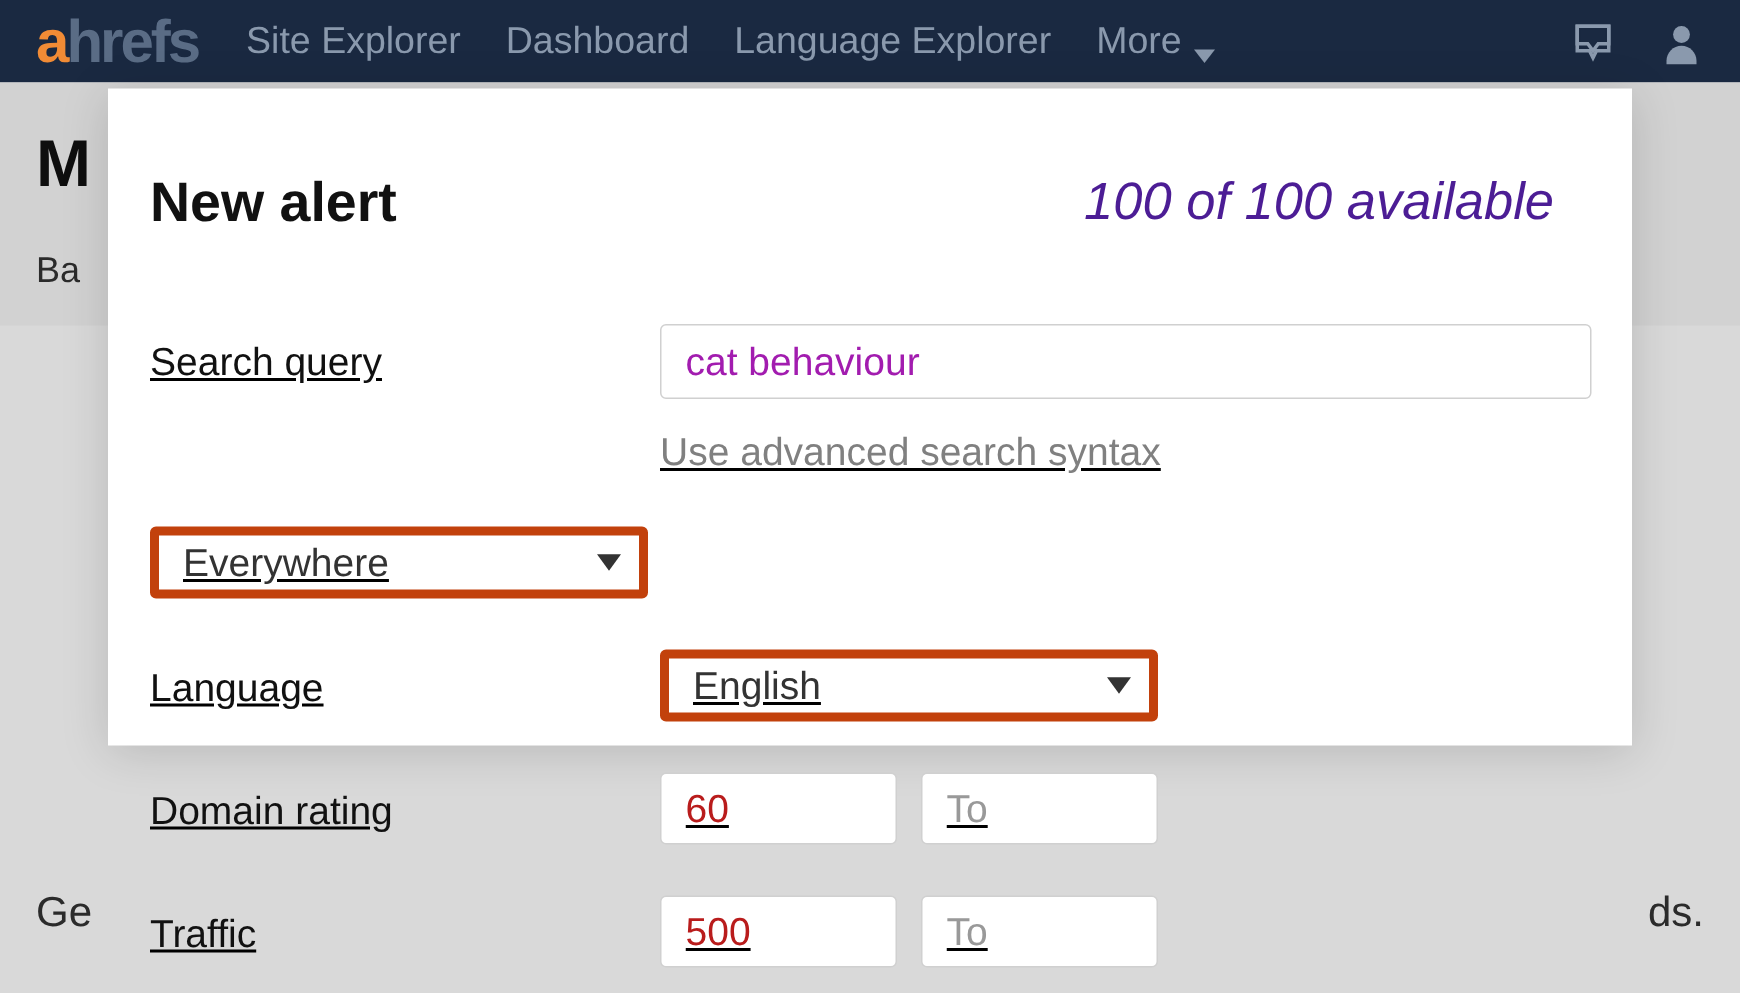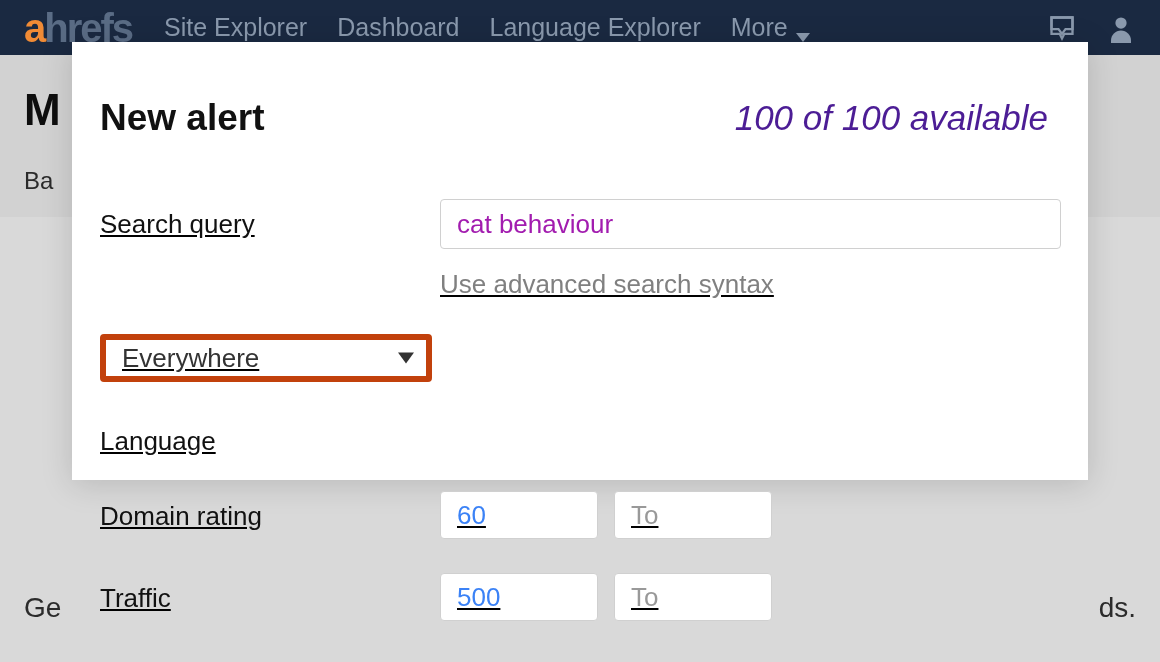"New alert" .modal { padding: 55px 40px 40px 28px -> 55px 52px 40px 28px; top: 42px -> 59px }
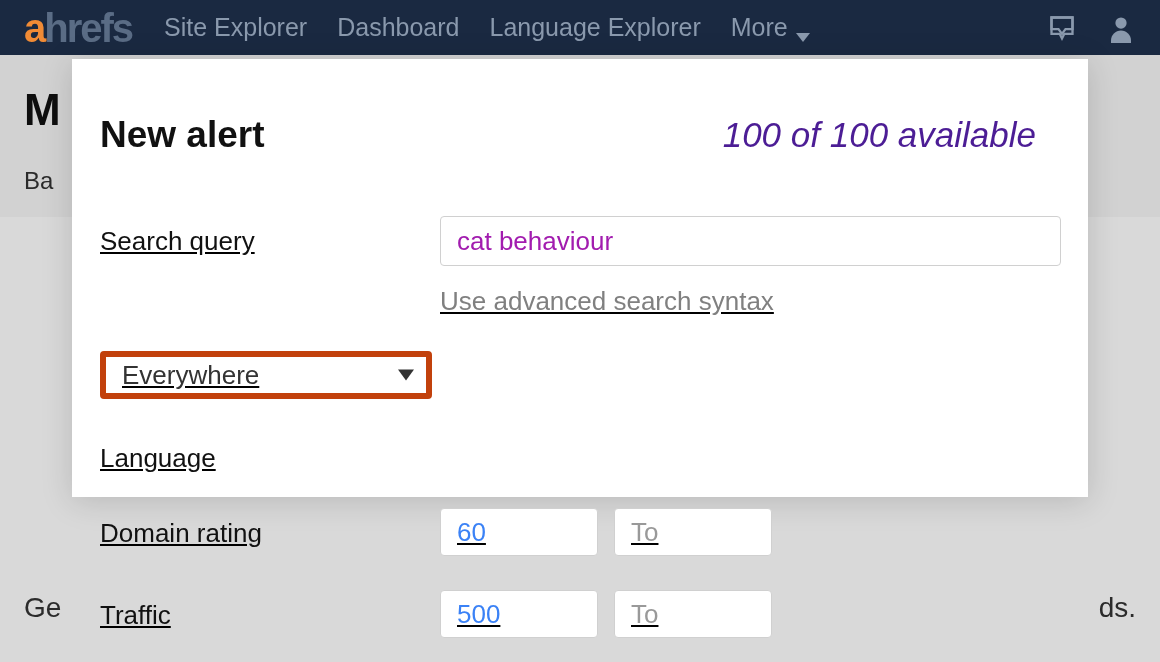"English" div.form-control-area { html: none -> <div> <div> <div>English</div> <span></span> </div> </div> }
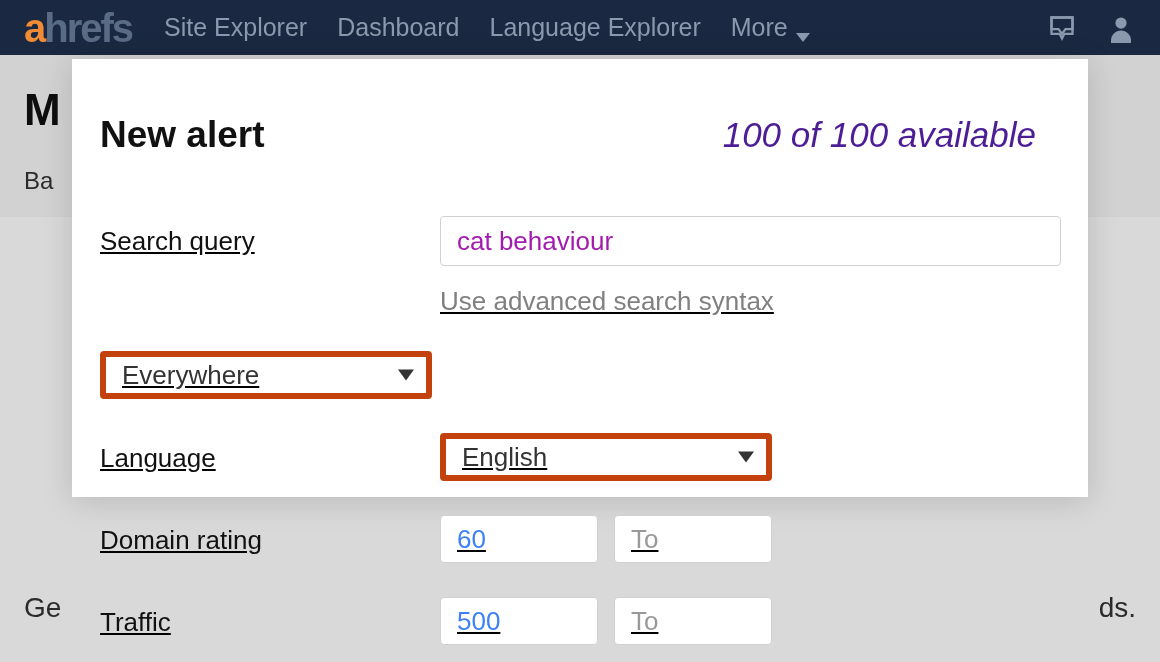"60" .range-input { color: #3b82f6 -> #b91c1c }
